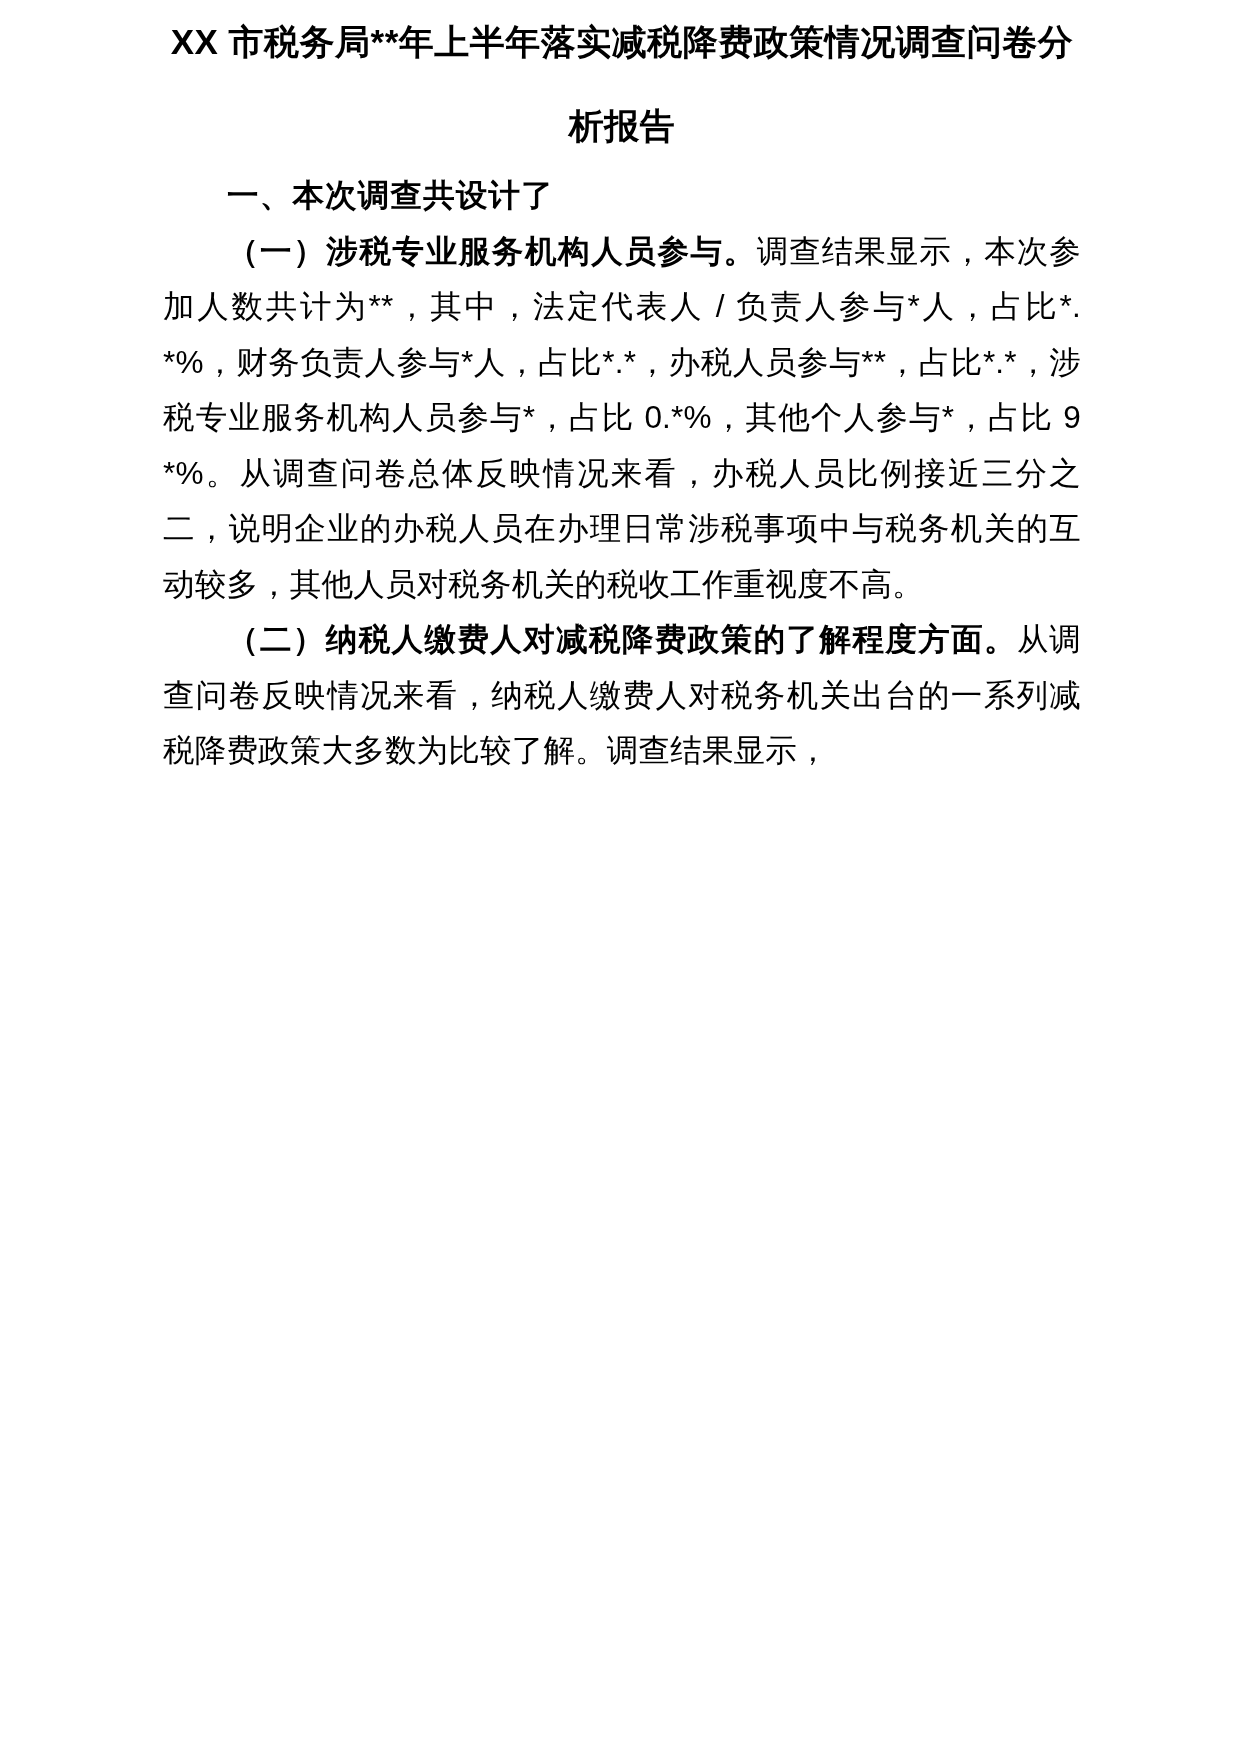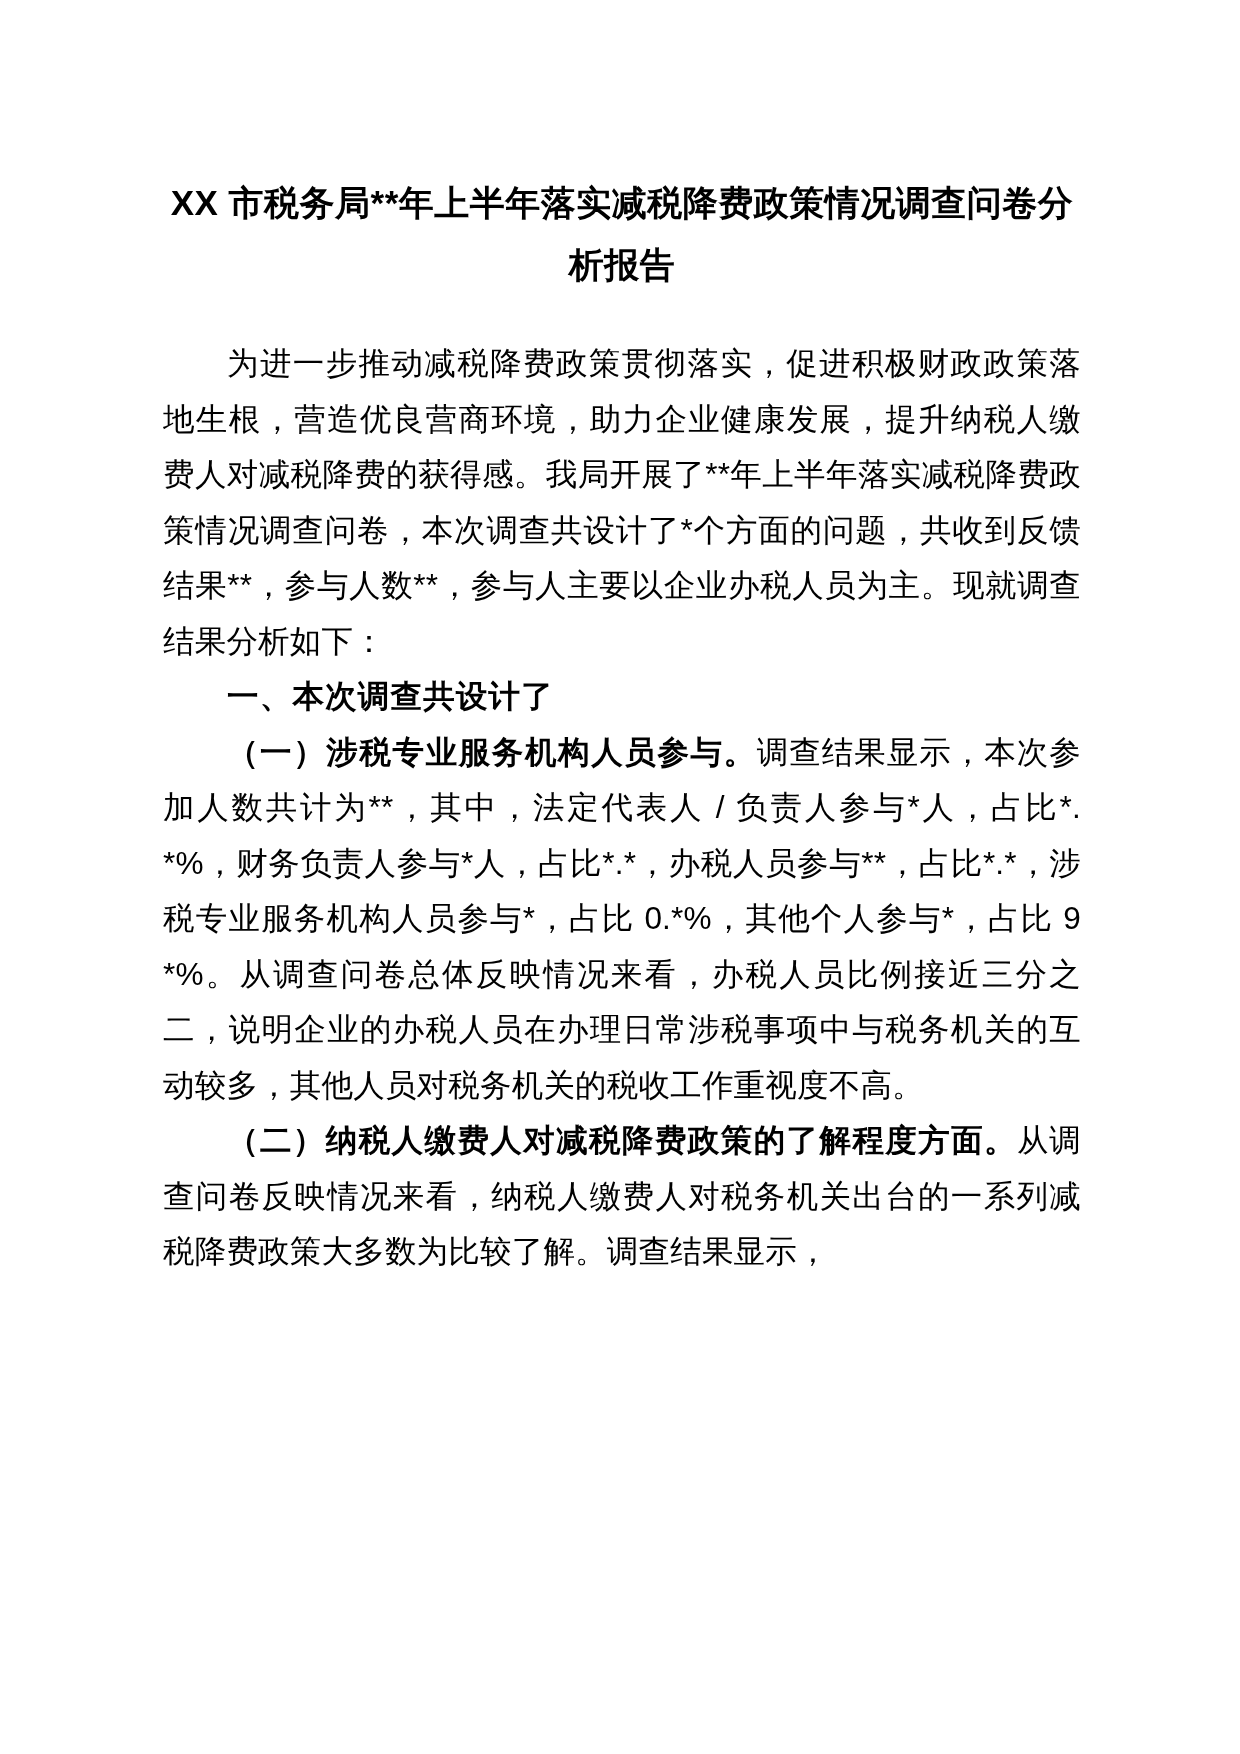"XX 市税务局**年上半年落实减税降费政策情况调查问卷分析报告" .doc-title { line-height: 62px -> 84px; padding-top: 172px -> none }
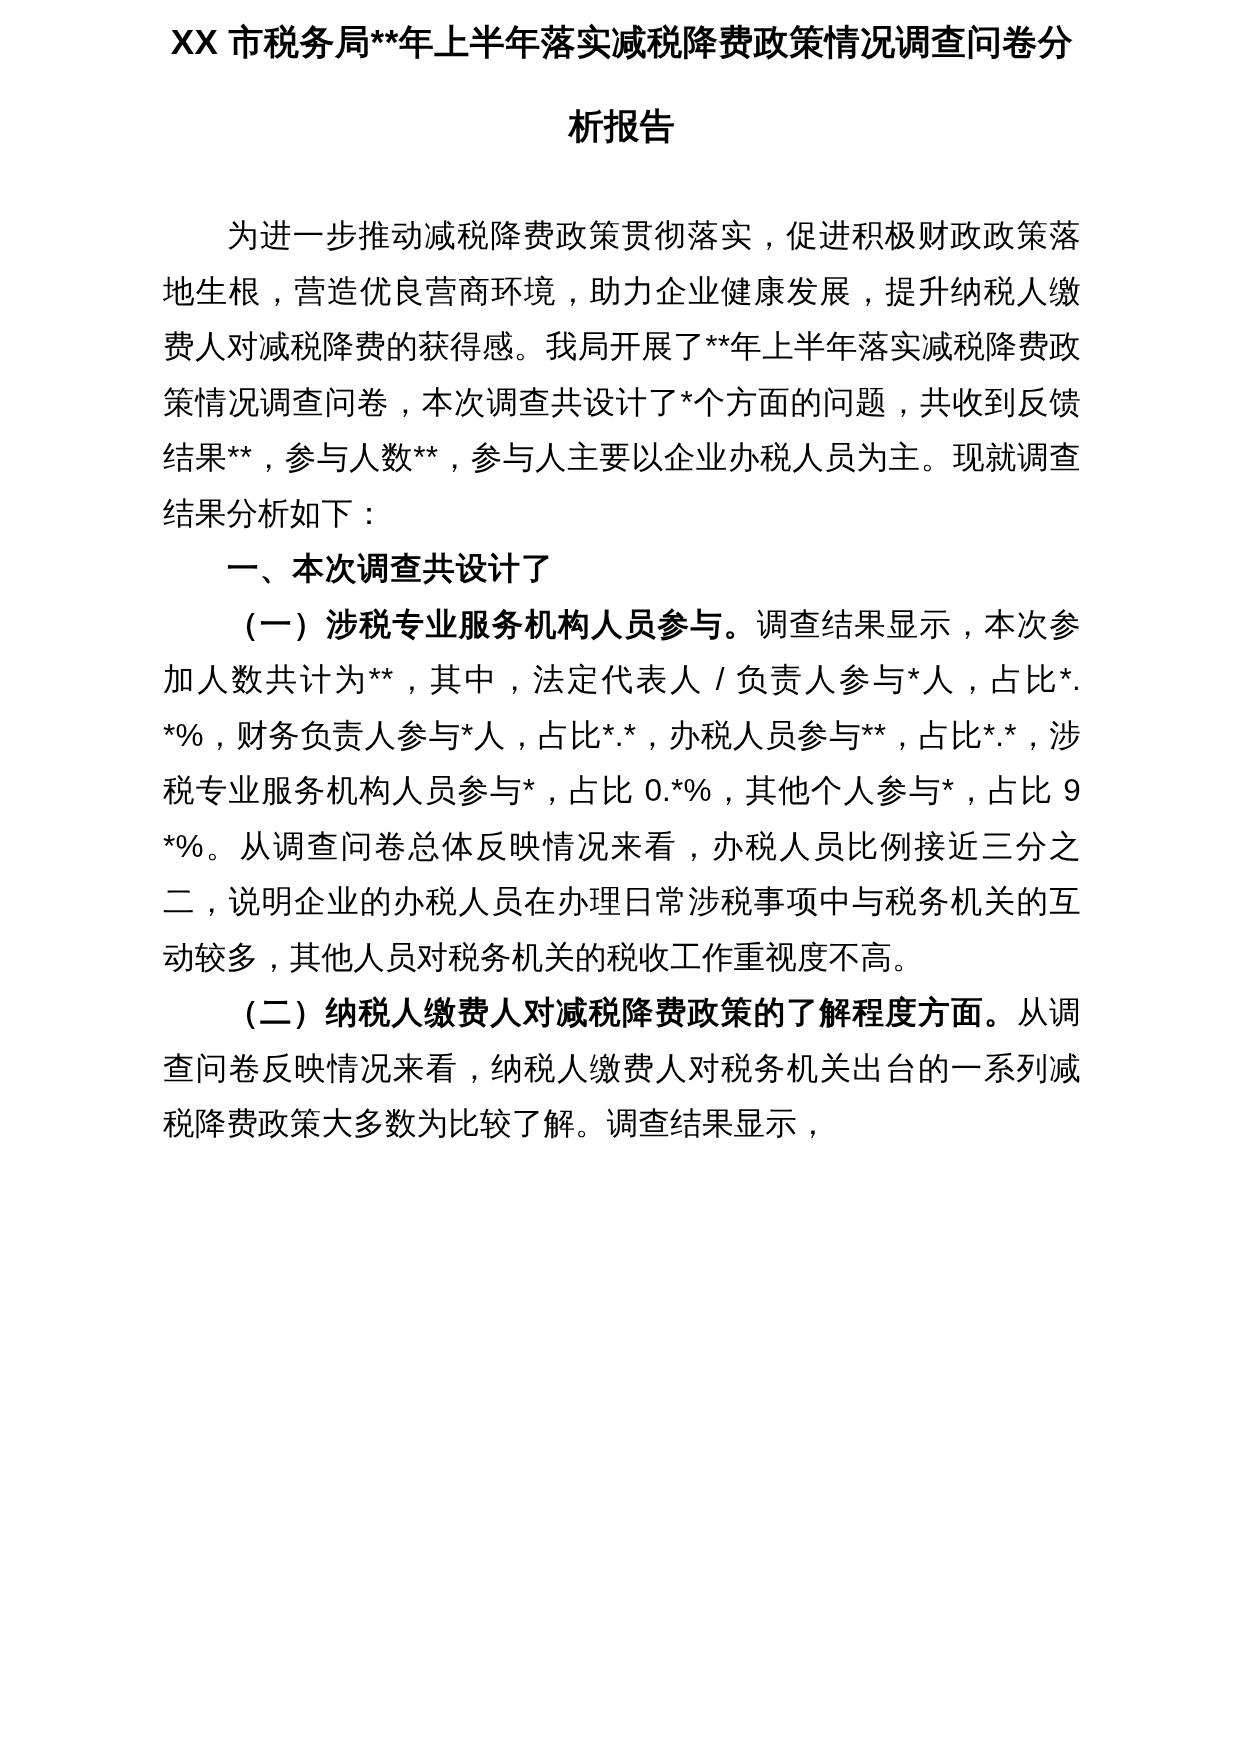"为进一步推动减税降费政策贯彻落实，促进积极财政政策落地生根，营造优良营商环境，助" p.para { html: <p><span>为进一步推动减税降费政策贯彻落实，促进积极财政政策落地生根，营造优良营商环境，助力企业健康发展，提升纳税人缴费人对减税降费的获得感。我局开展了**年上半年落实减税降费政策情况调查问卷，本次调查共设计了*个方面的问题，共收到反馈结果**，参与人数**，参与人主要以企业办税人员为主。现就调查结果分析如下：</span></p> -> none }
